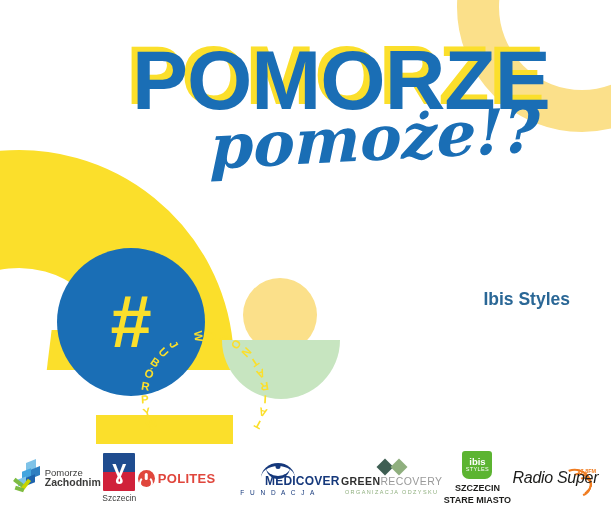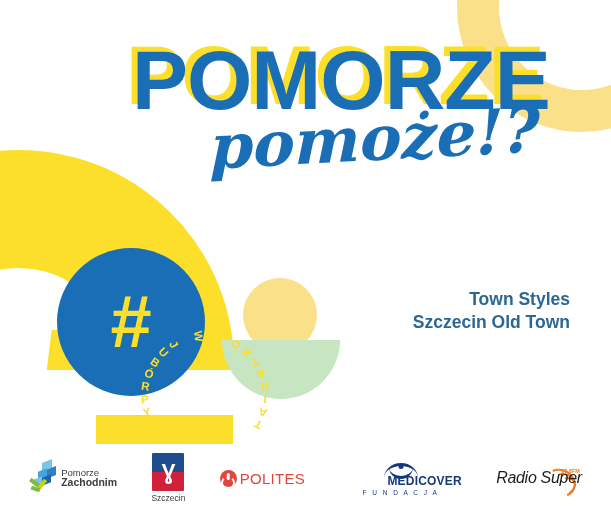"Town Styles" div { text: Town -> Ibis }
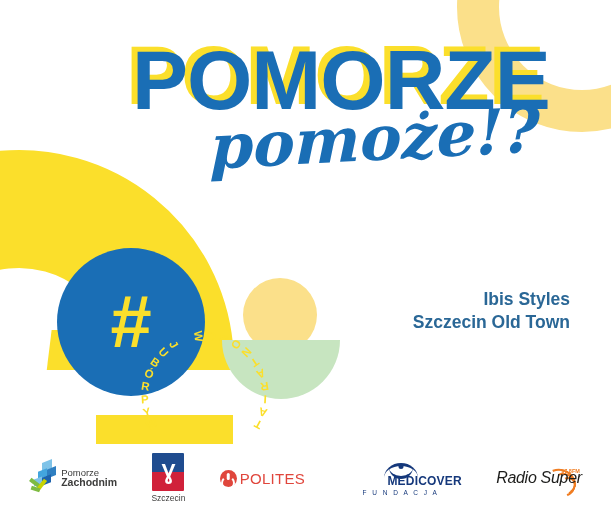"Szczecin Old Town" div { html: <div>Szczecin Old Town</div> -> none }
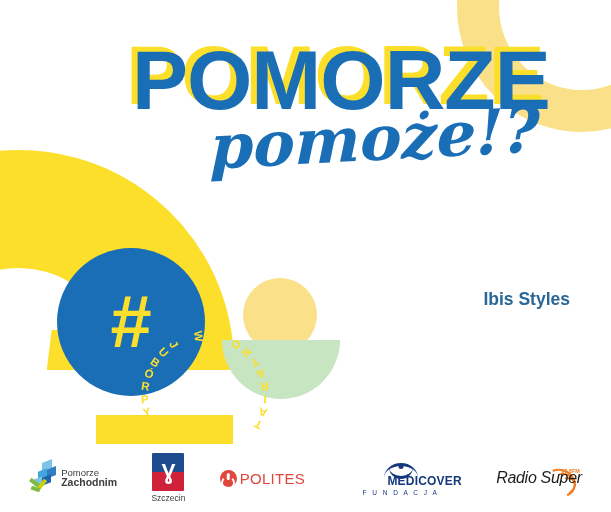"ibis" div.logo { html: none -> <div> <div> <div>ibis</div> <div>STYLES</div> </div> <div> <div>SZCZECIN</div> <div>STARE MIASTO</div> </div> </div> }
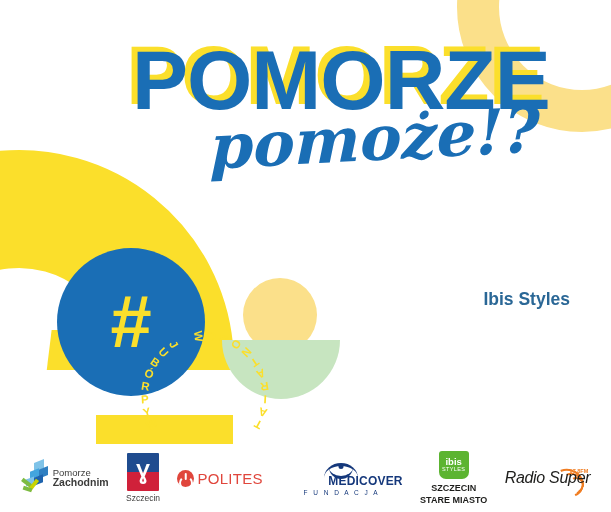"POLITES" #logo-polites .pol-txt { font-size: 15px -> 13px; font-weight: normal -> bold }
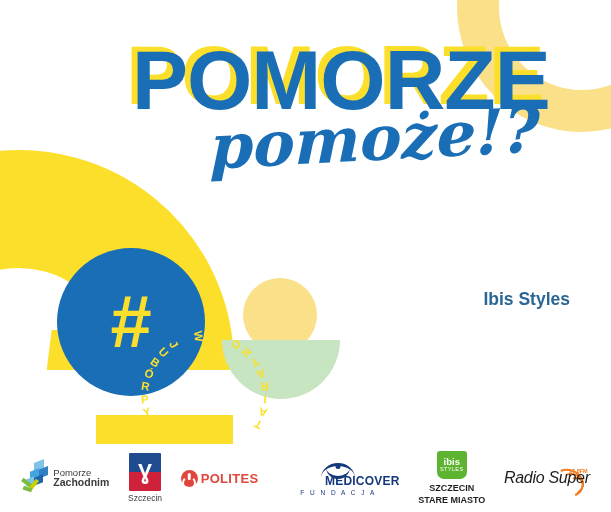"GREENRECOVERY" div.logo { html: none -> <div> <div> <div></div> <div></div> </div> <div> <b>GREEN</b><span>RECOVERY</span> </div> <div>ORGANIZACJA ODZYSKU</div> </div> }
